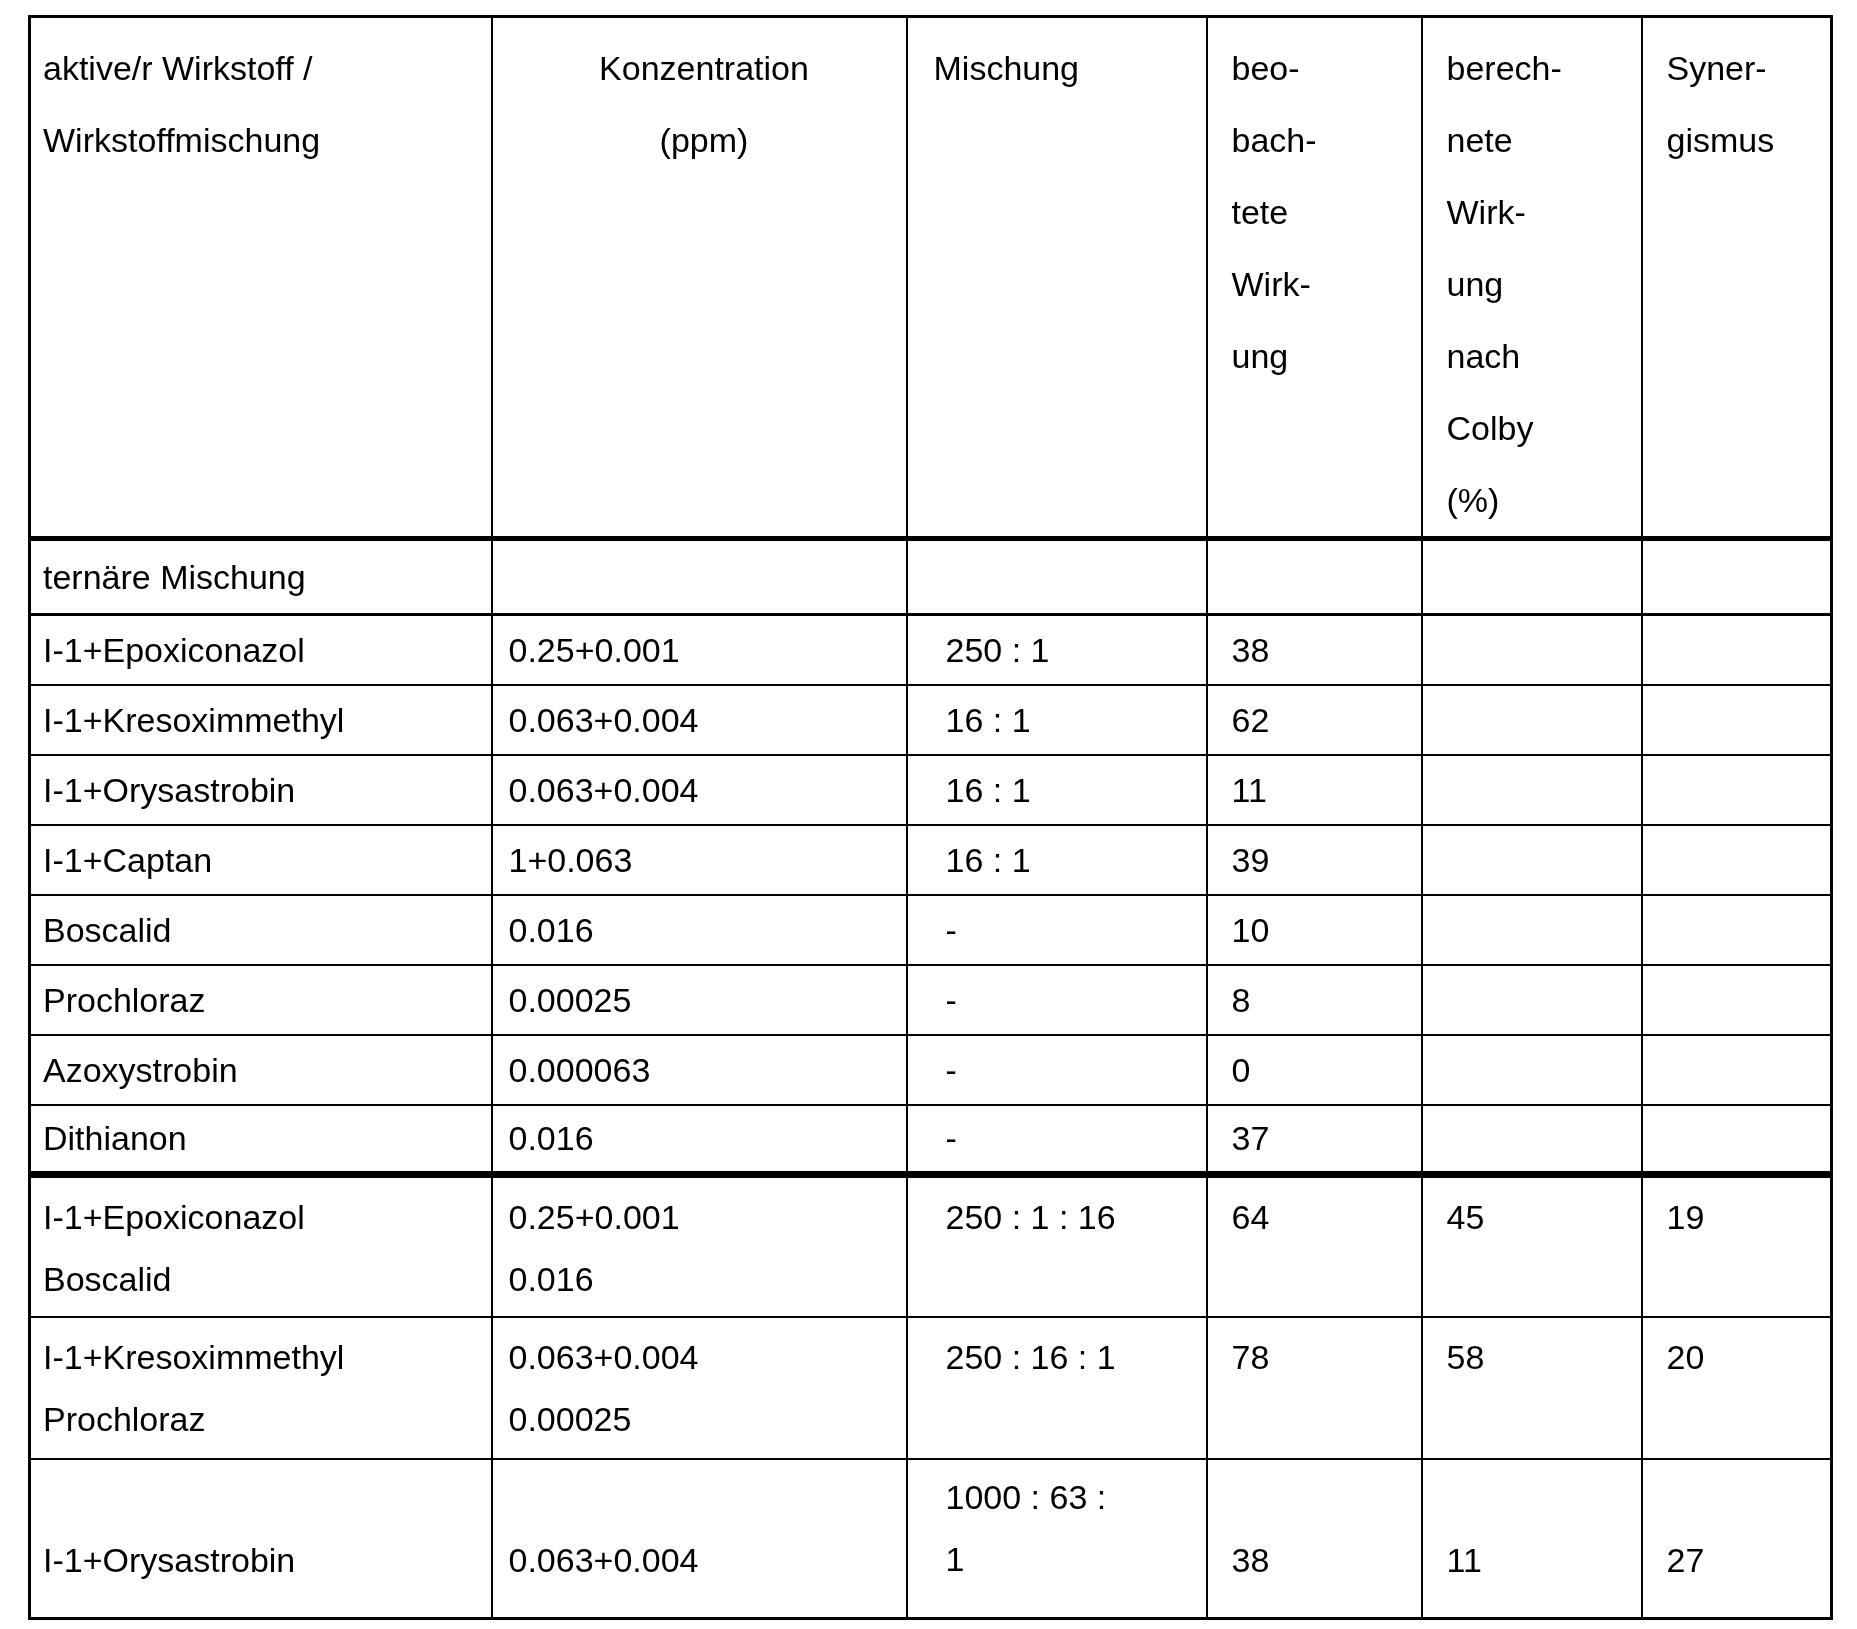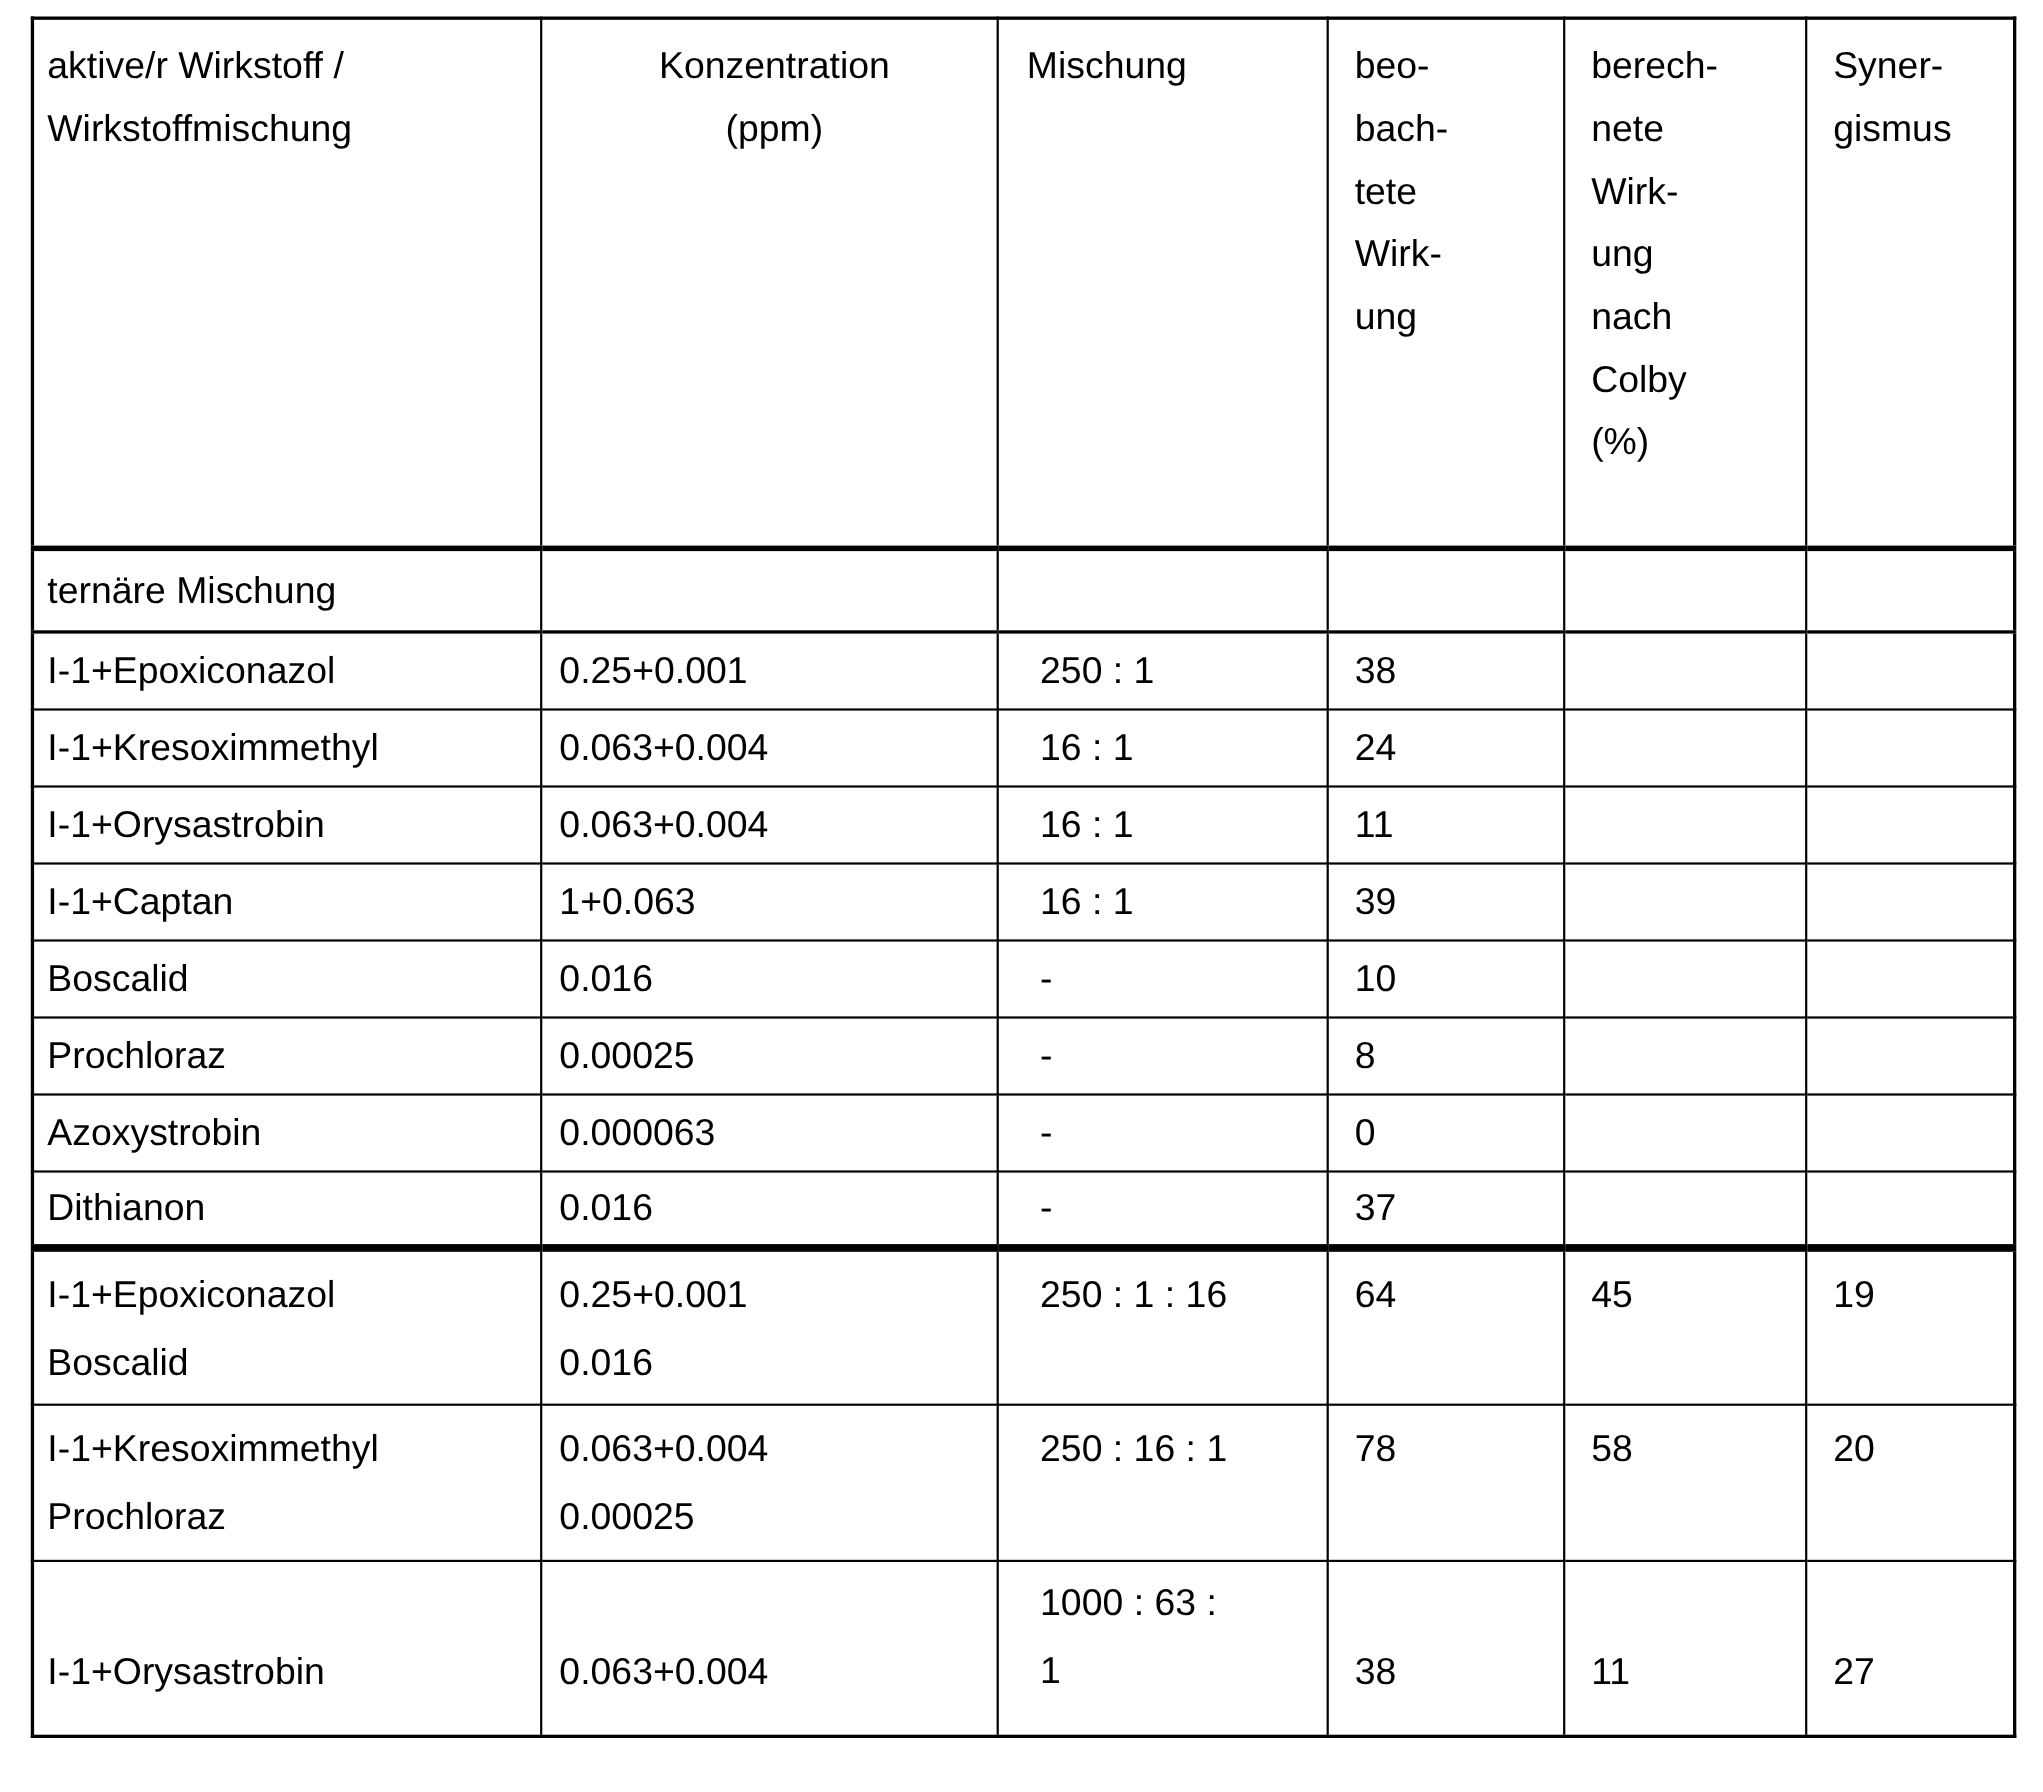"aktive/r Wirkstoff /" thead th { line-height: 57px -> 72px }
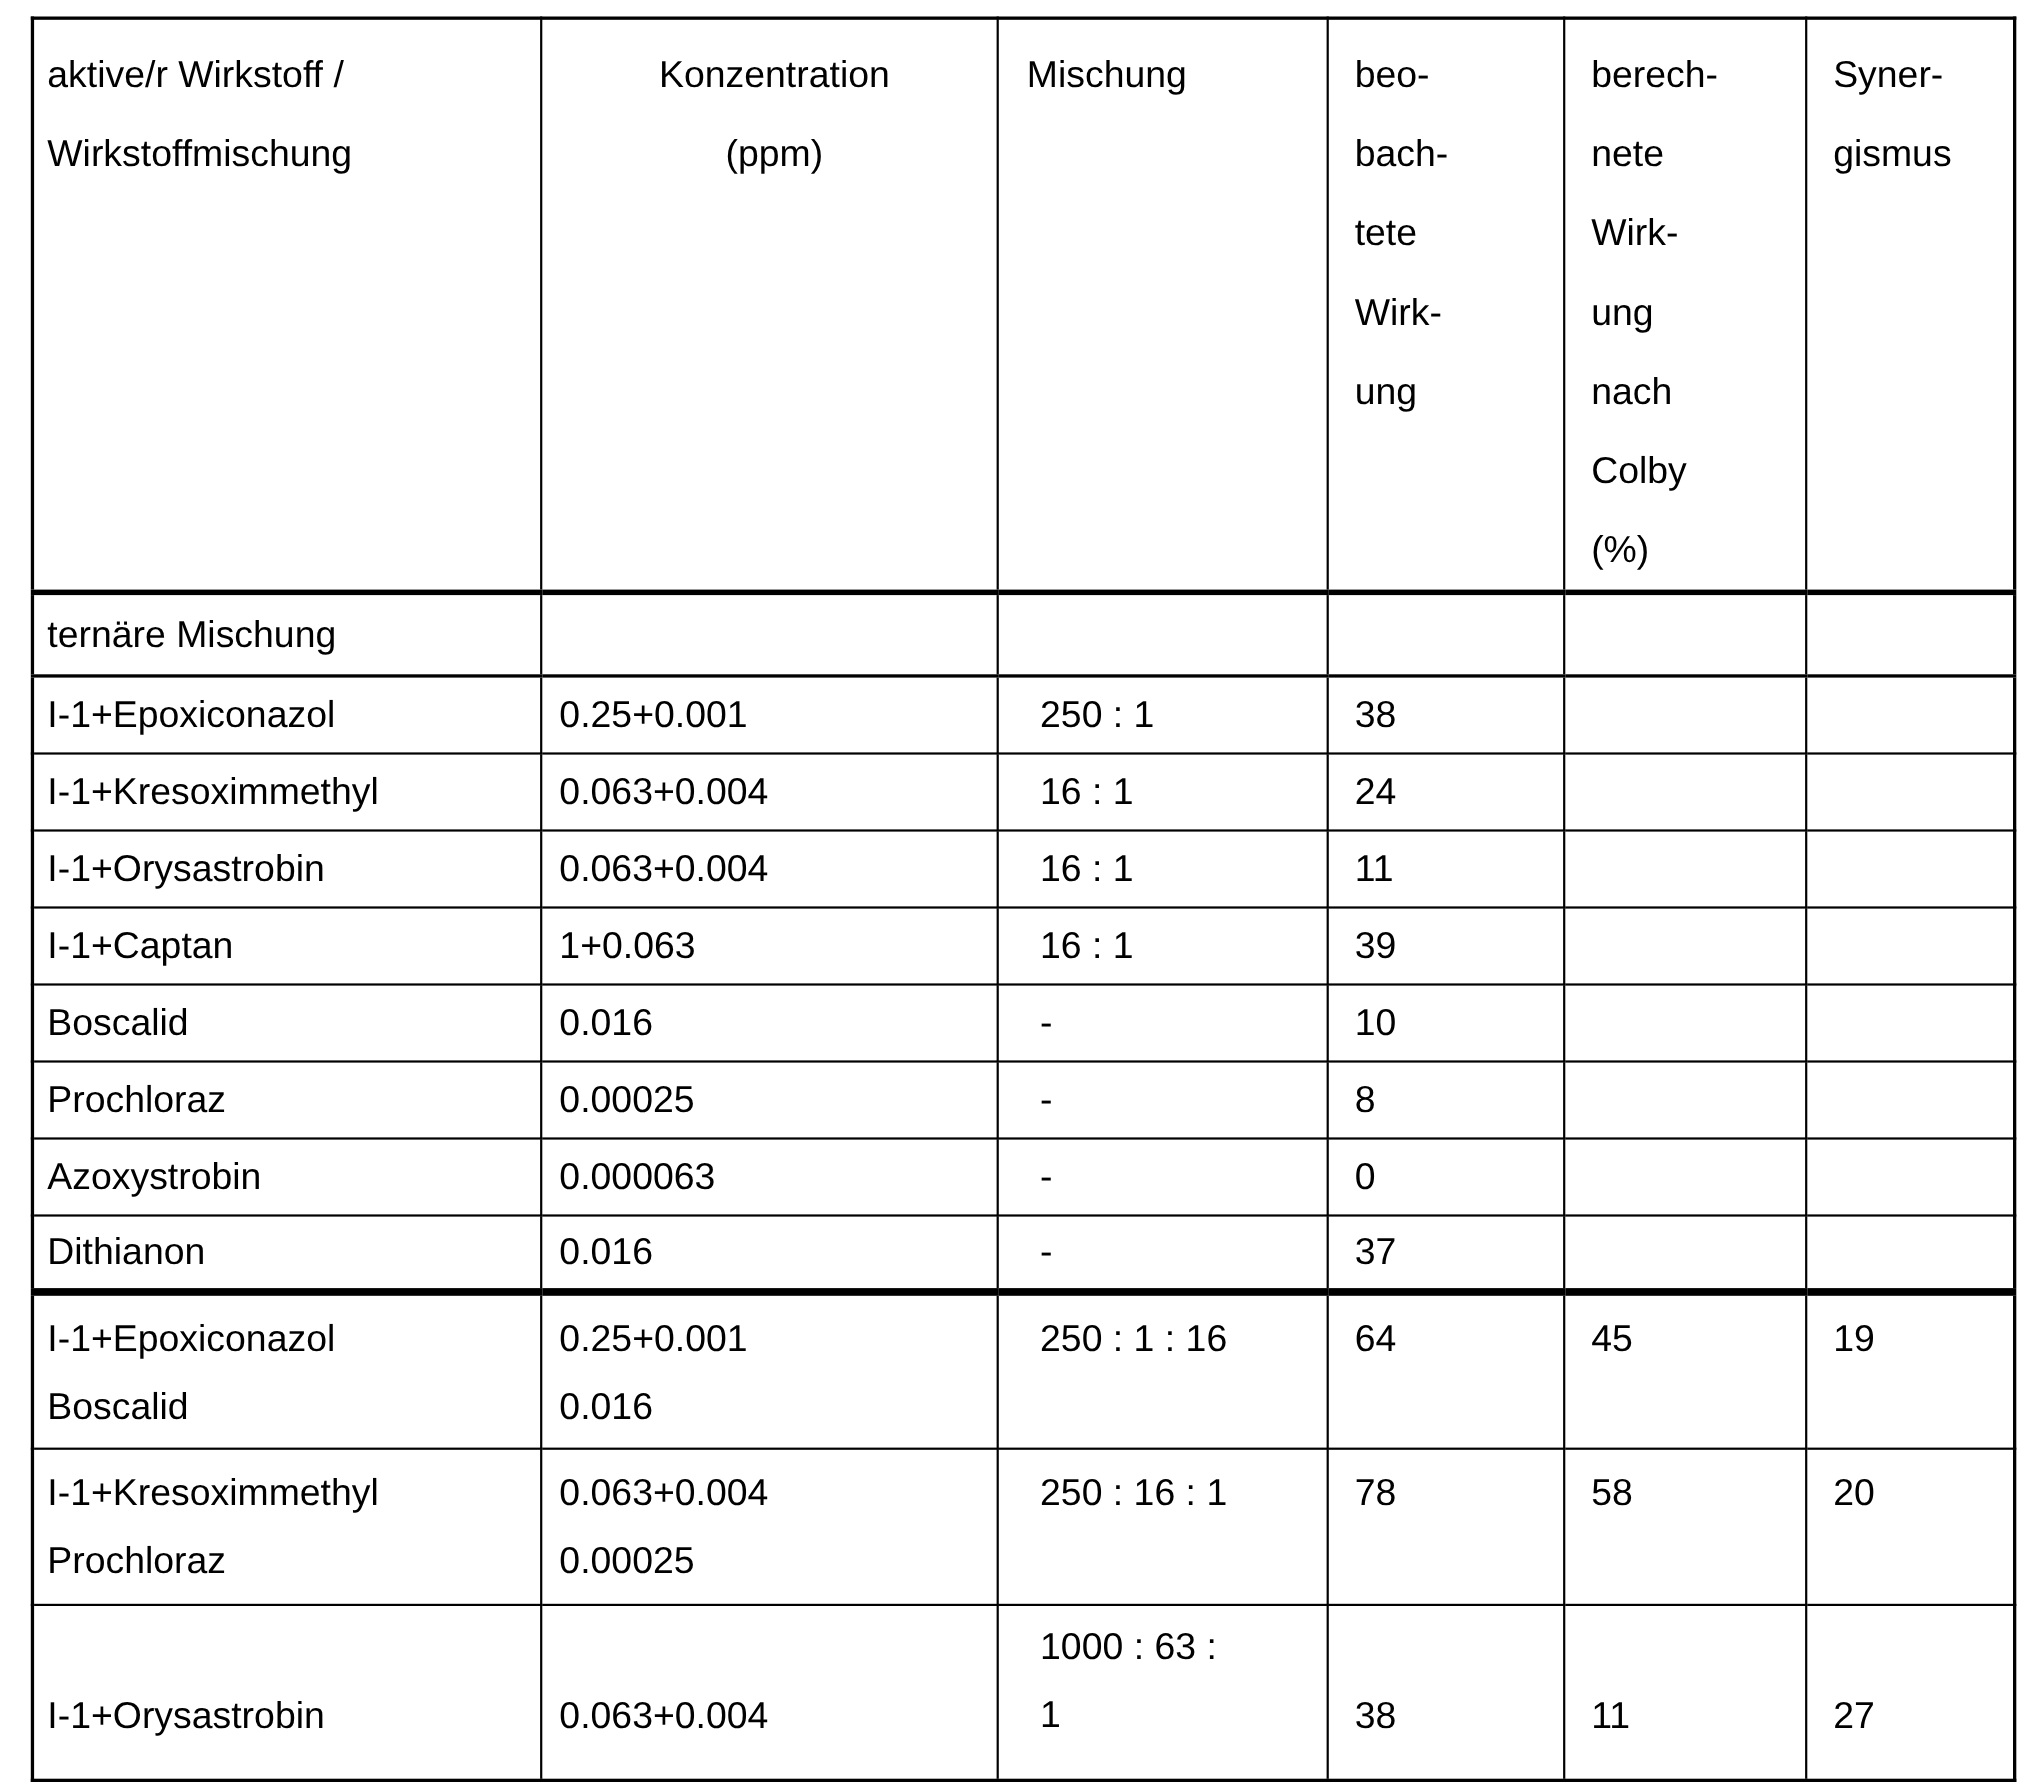"24" td.col-3 { text: 24 -> 62 }
